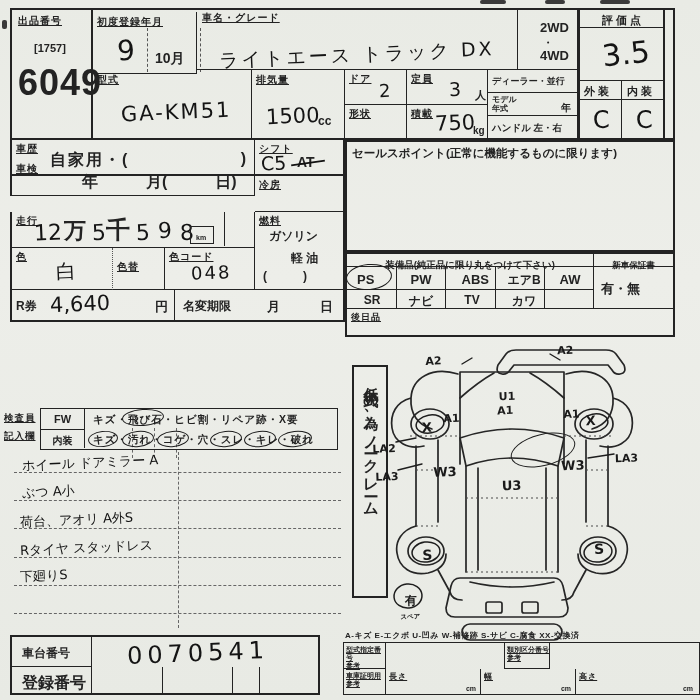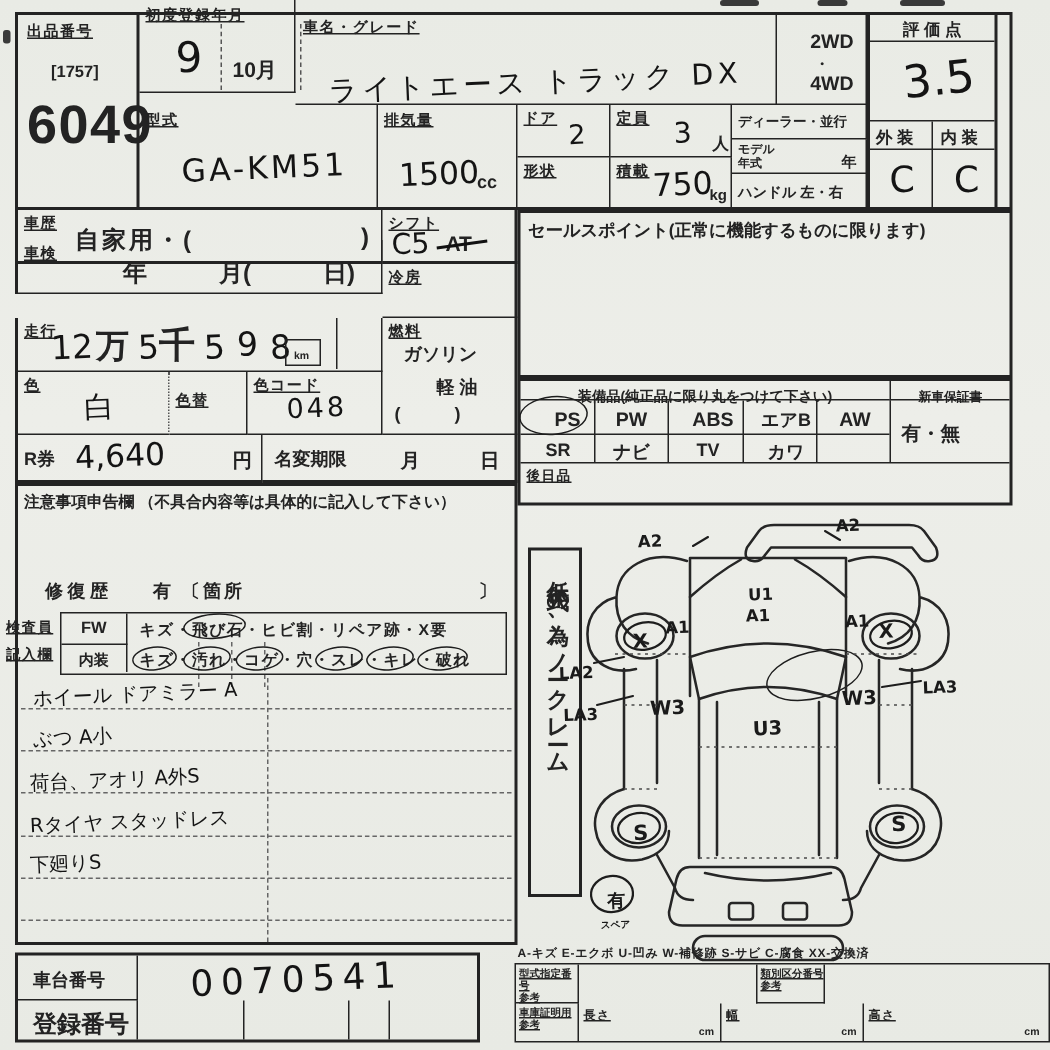"初度登録年月" div.c { top: 0 -> 12px }
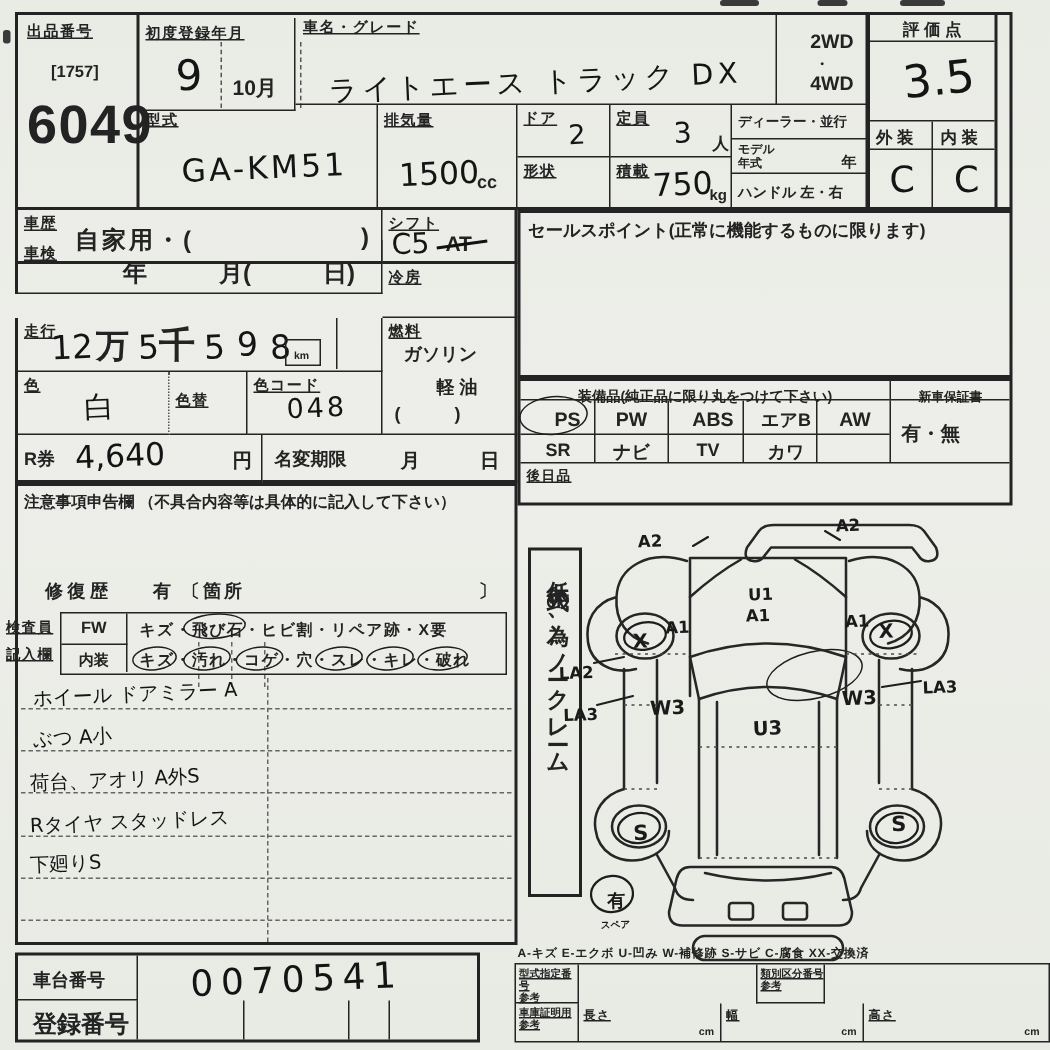"PS" div.c { text-align: right -> left }
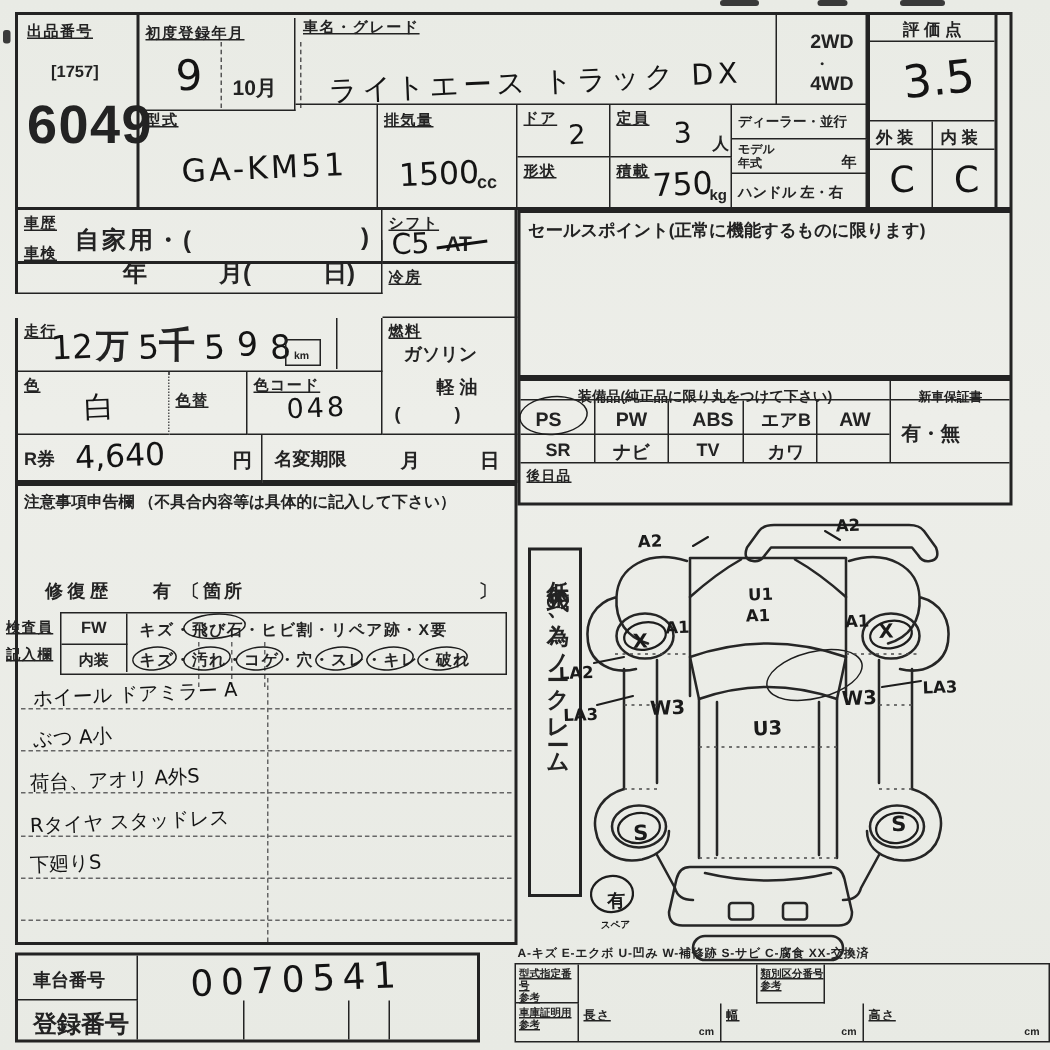"注意事項申告欄 （不具合内容等は具体的に記入して下さい）" div.c { html: <div> <div>注意事項申告欄 （不具合内容等は具体的に記入して下さい）</div> <div>修復歴</div> <div>有 〔箇所</div> <div>〕</div> </div> -> none }
